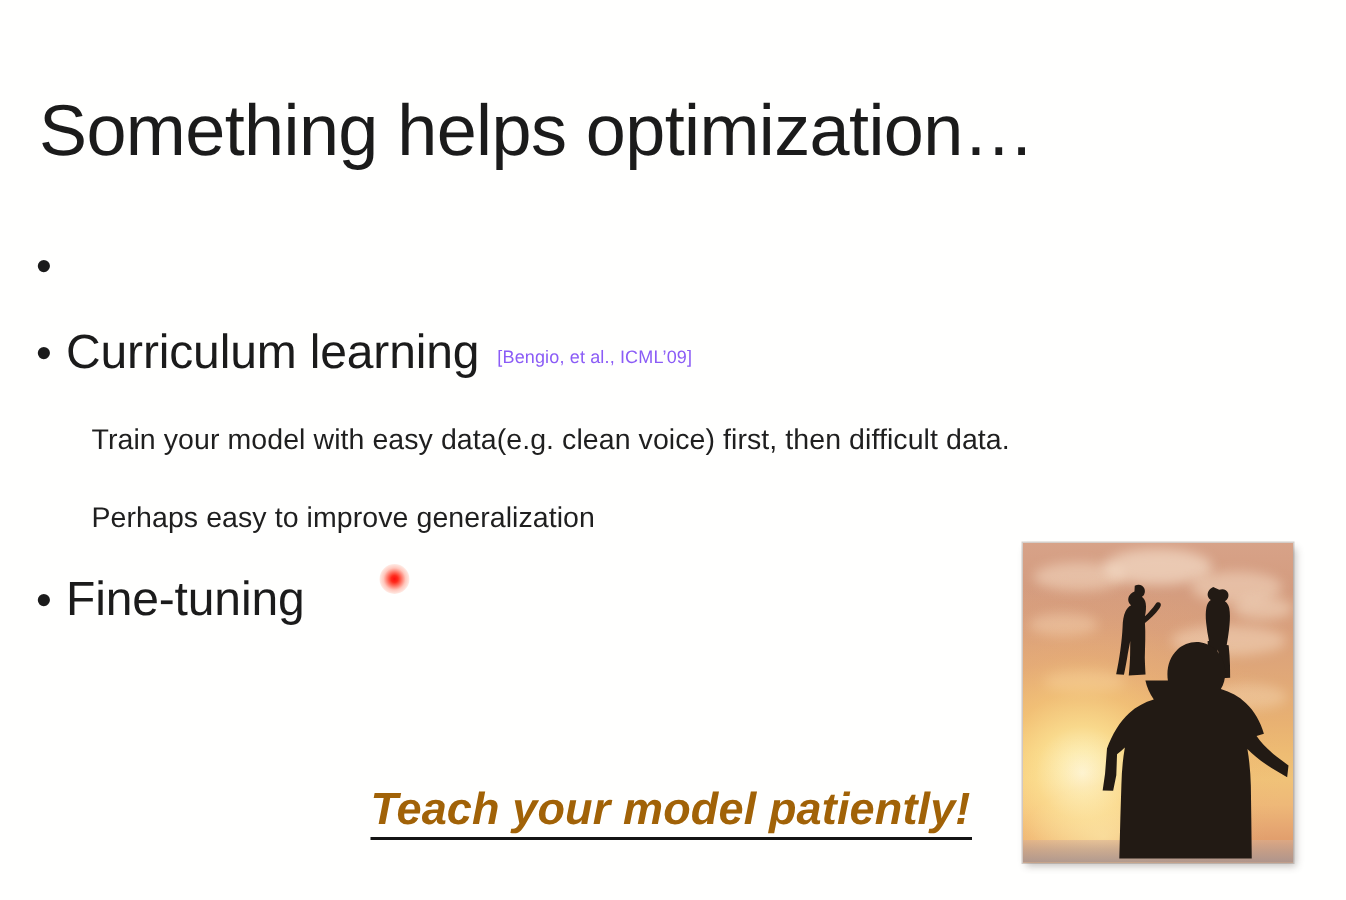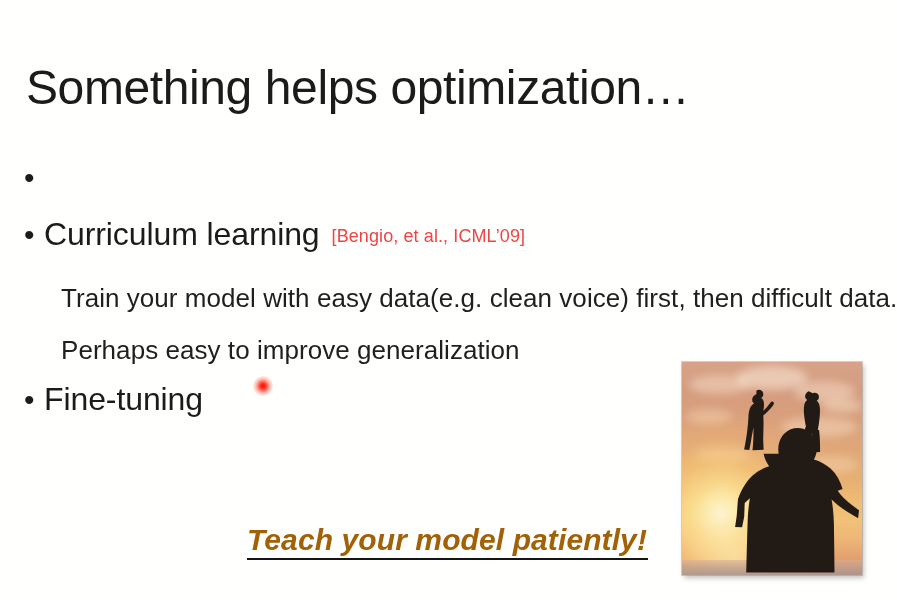"[Bengio, et al., ICML’09]" .citation { color: #ef4444 -> #8b5cf6; font-size: 18px -> 12px }
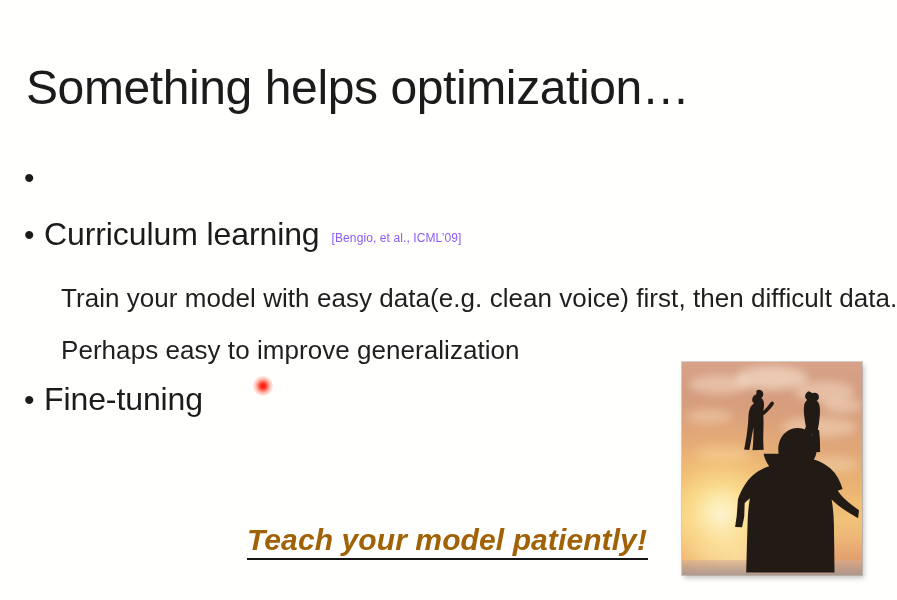"Train your model with easy" .subline { font-size: 26px -> 19px }
